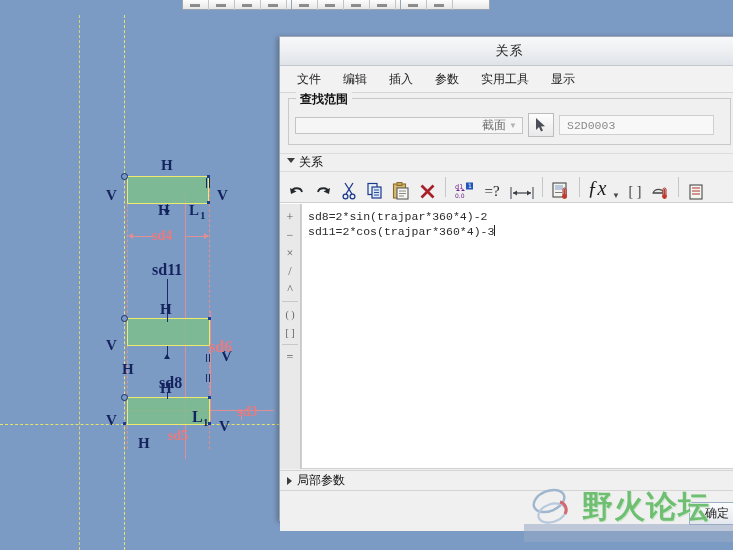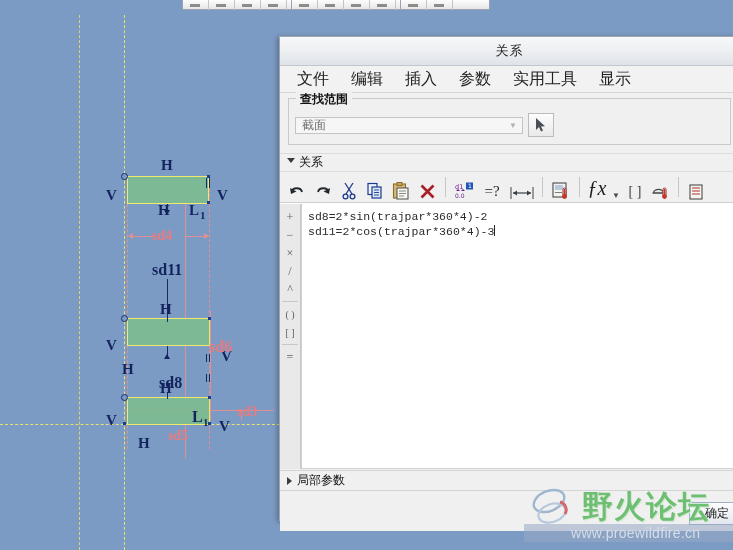"文件" #menubar .mi { font-size: 16px -> 12px }
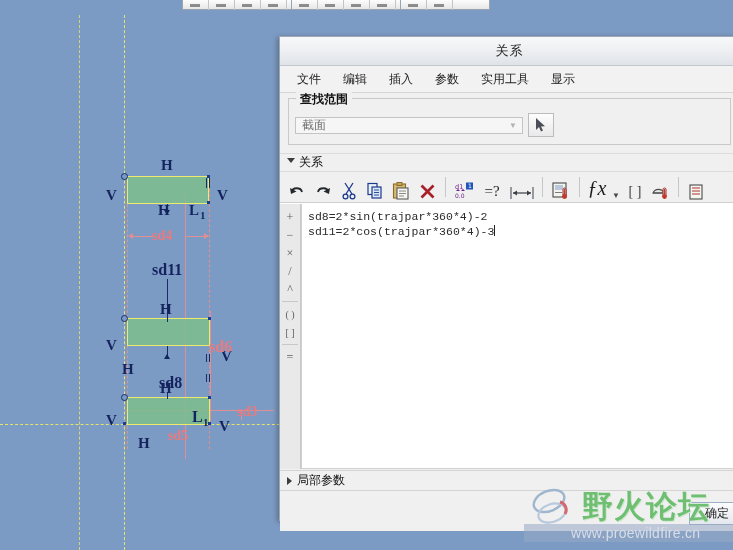"截面" .combo { justify-content: space-between -> flex-end }
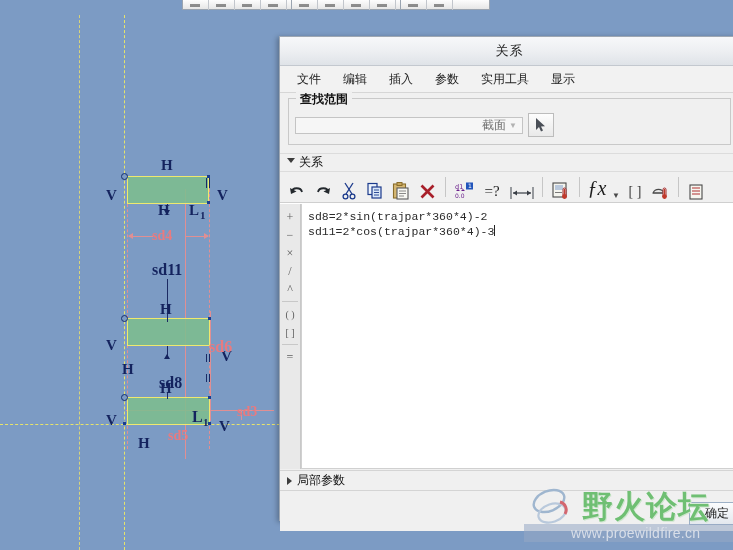"S2D0003" div.txtfield { html: none -> <div>S2D0003</div> }
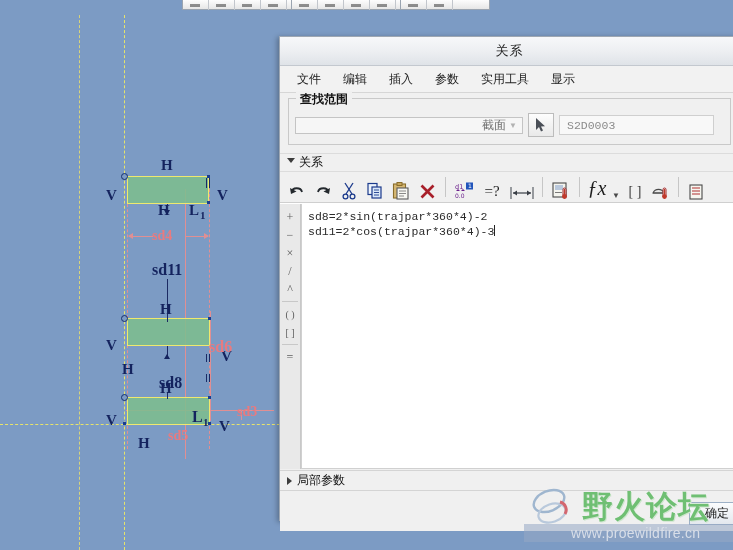"www.proewildfire.cn" div.url { html: <div>www.proewildfire.cn</div> -> none }
